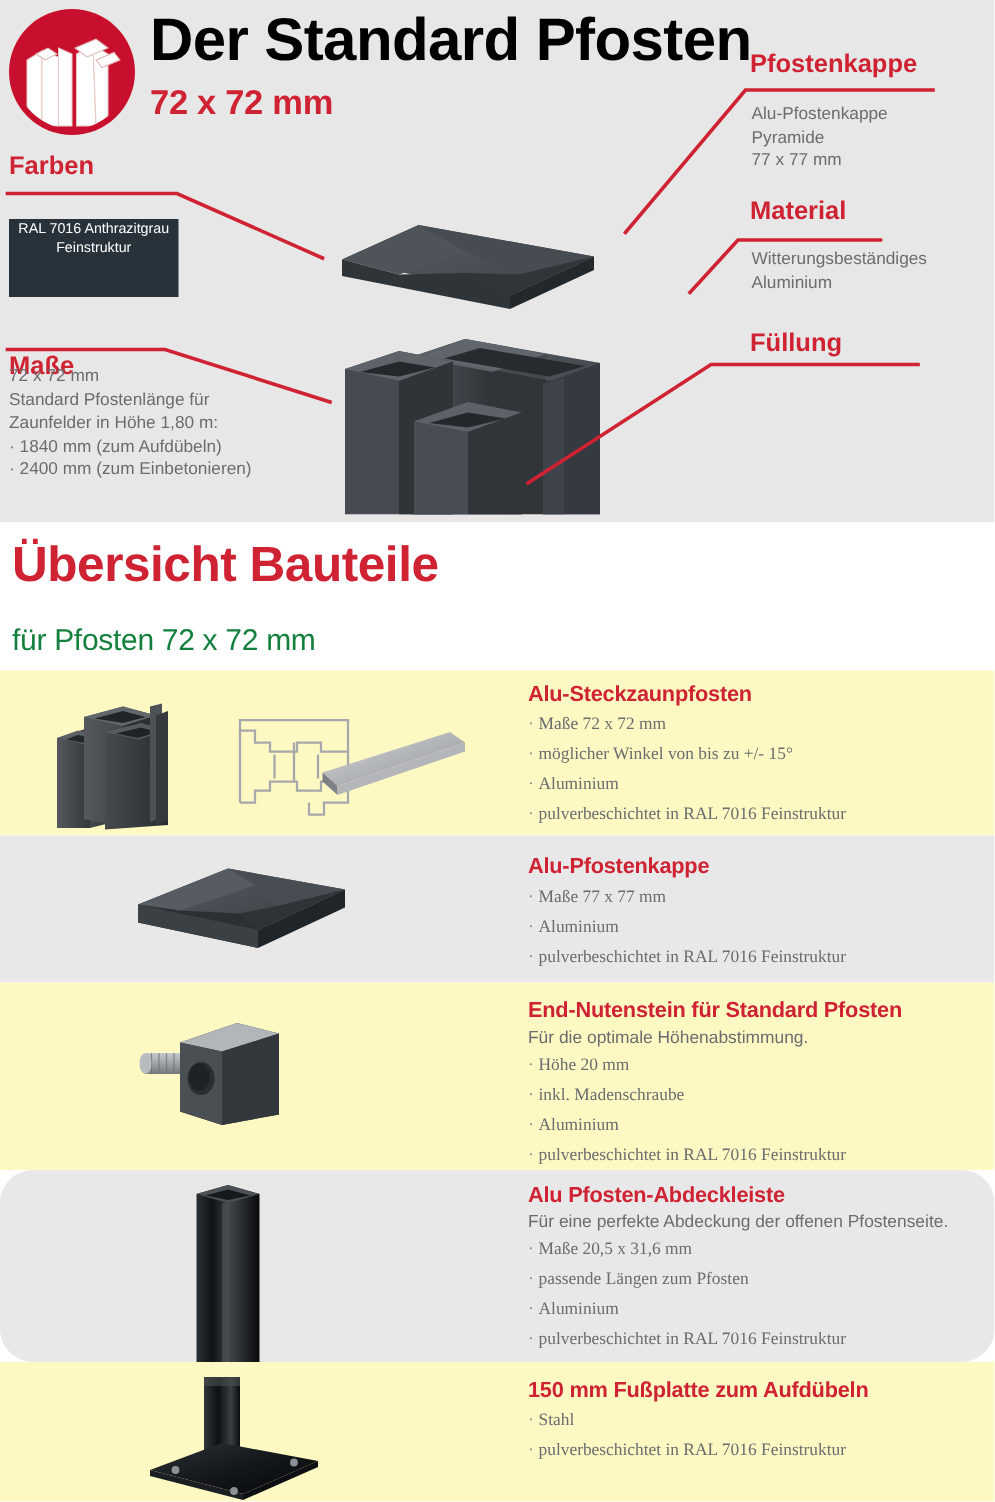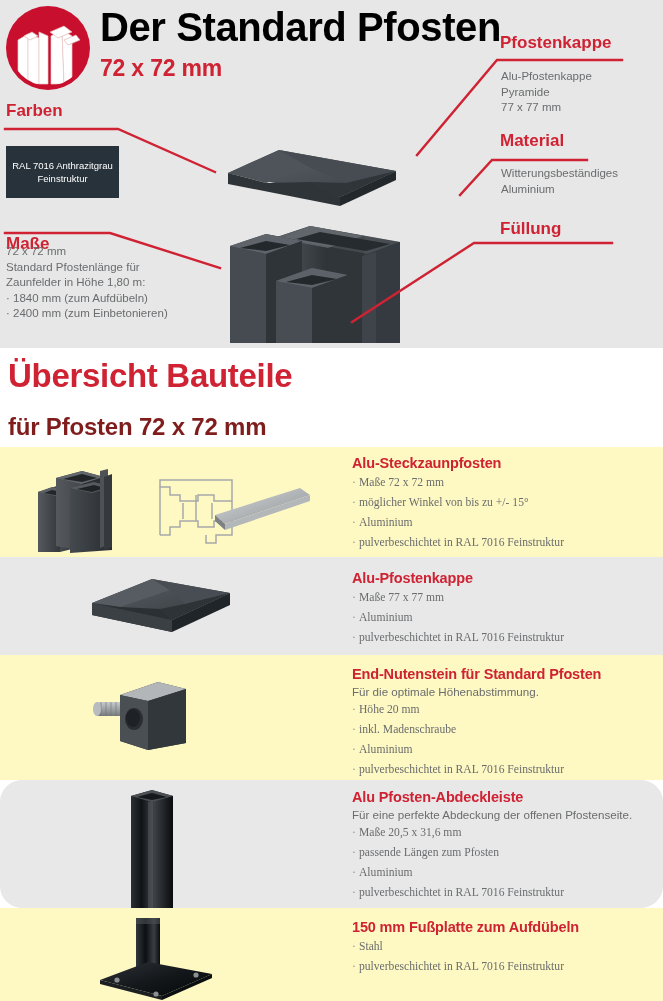"RAL 7016 Anthrazitgrau" .swatch { justify-content: center -> flex-start }
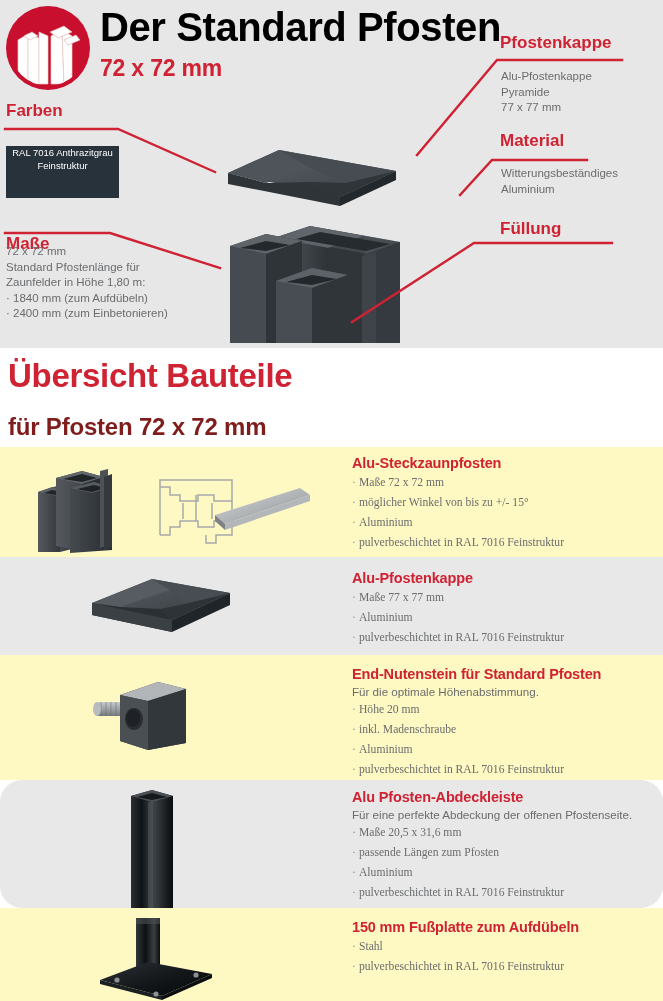"für Pfosten 72 x 72" .ov-sub { color: #7f1d1d -> #15803d; font-size: 24px -> 20px; font-weight: bold -> normal }
